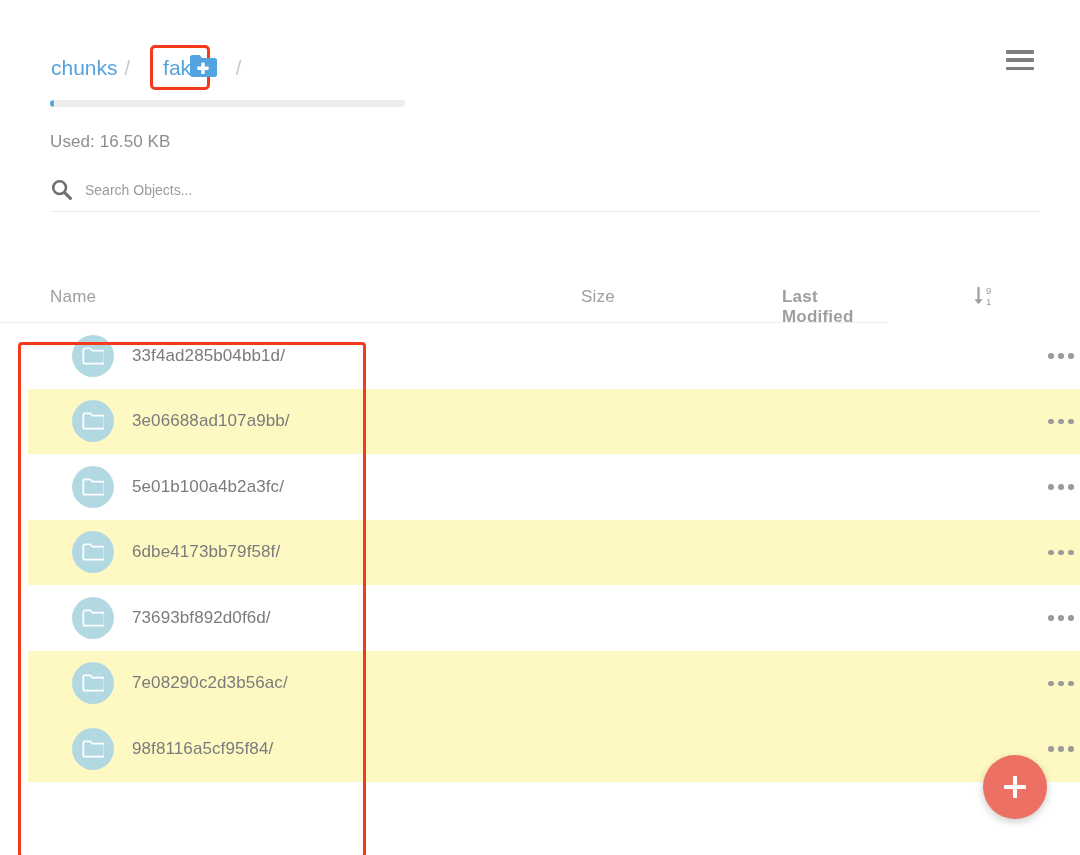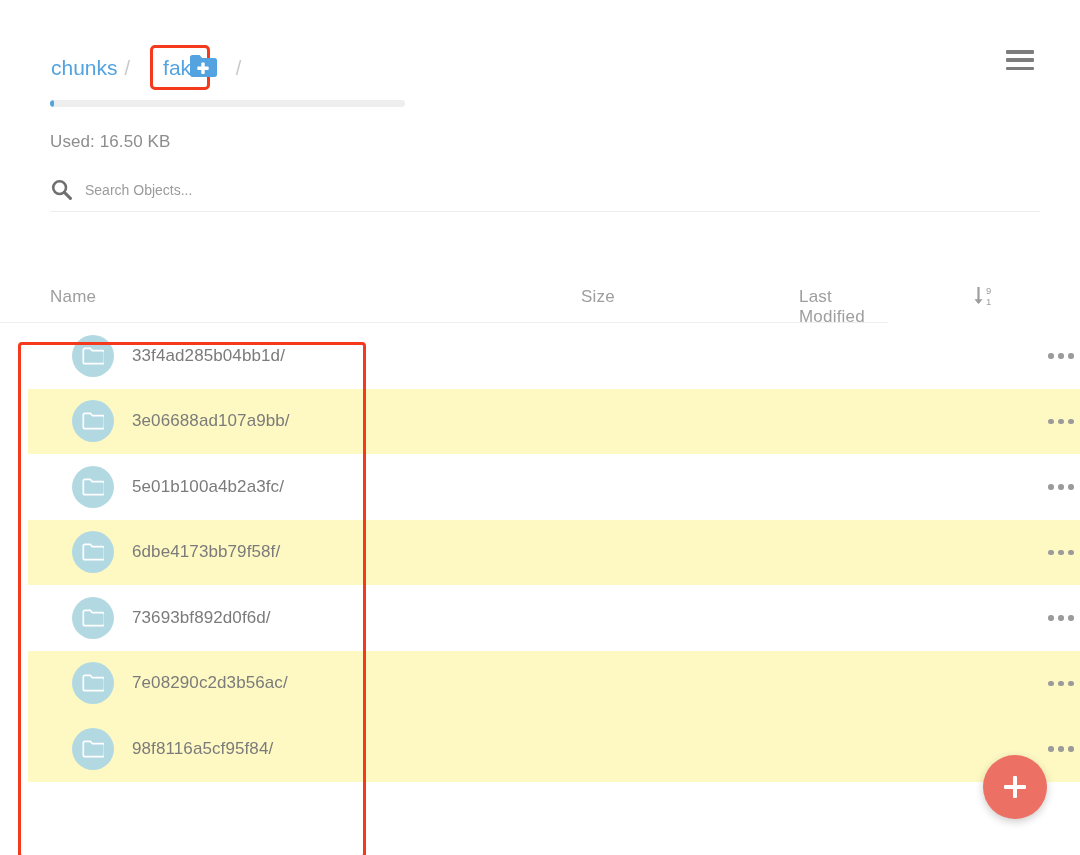"Last Modified" .th-mod { font-weight: none -> bold; left: 799px -> 782px }
